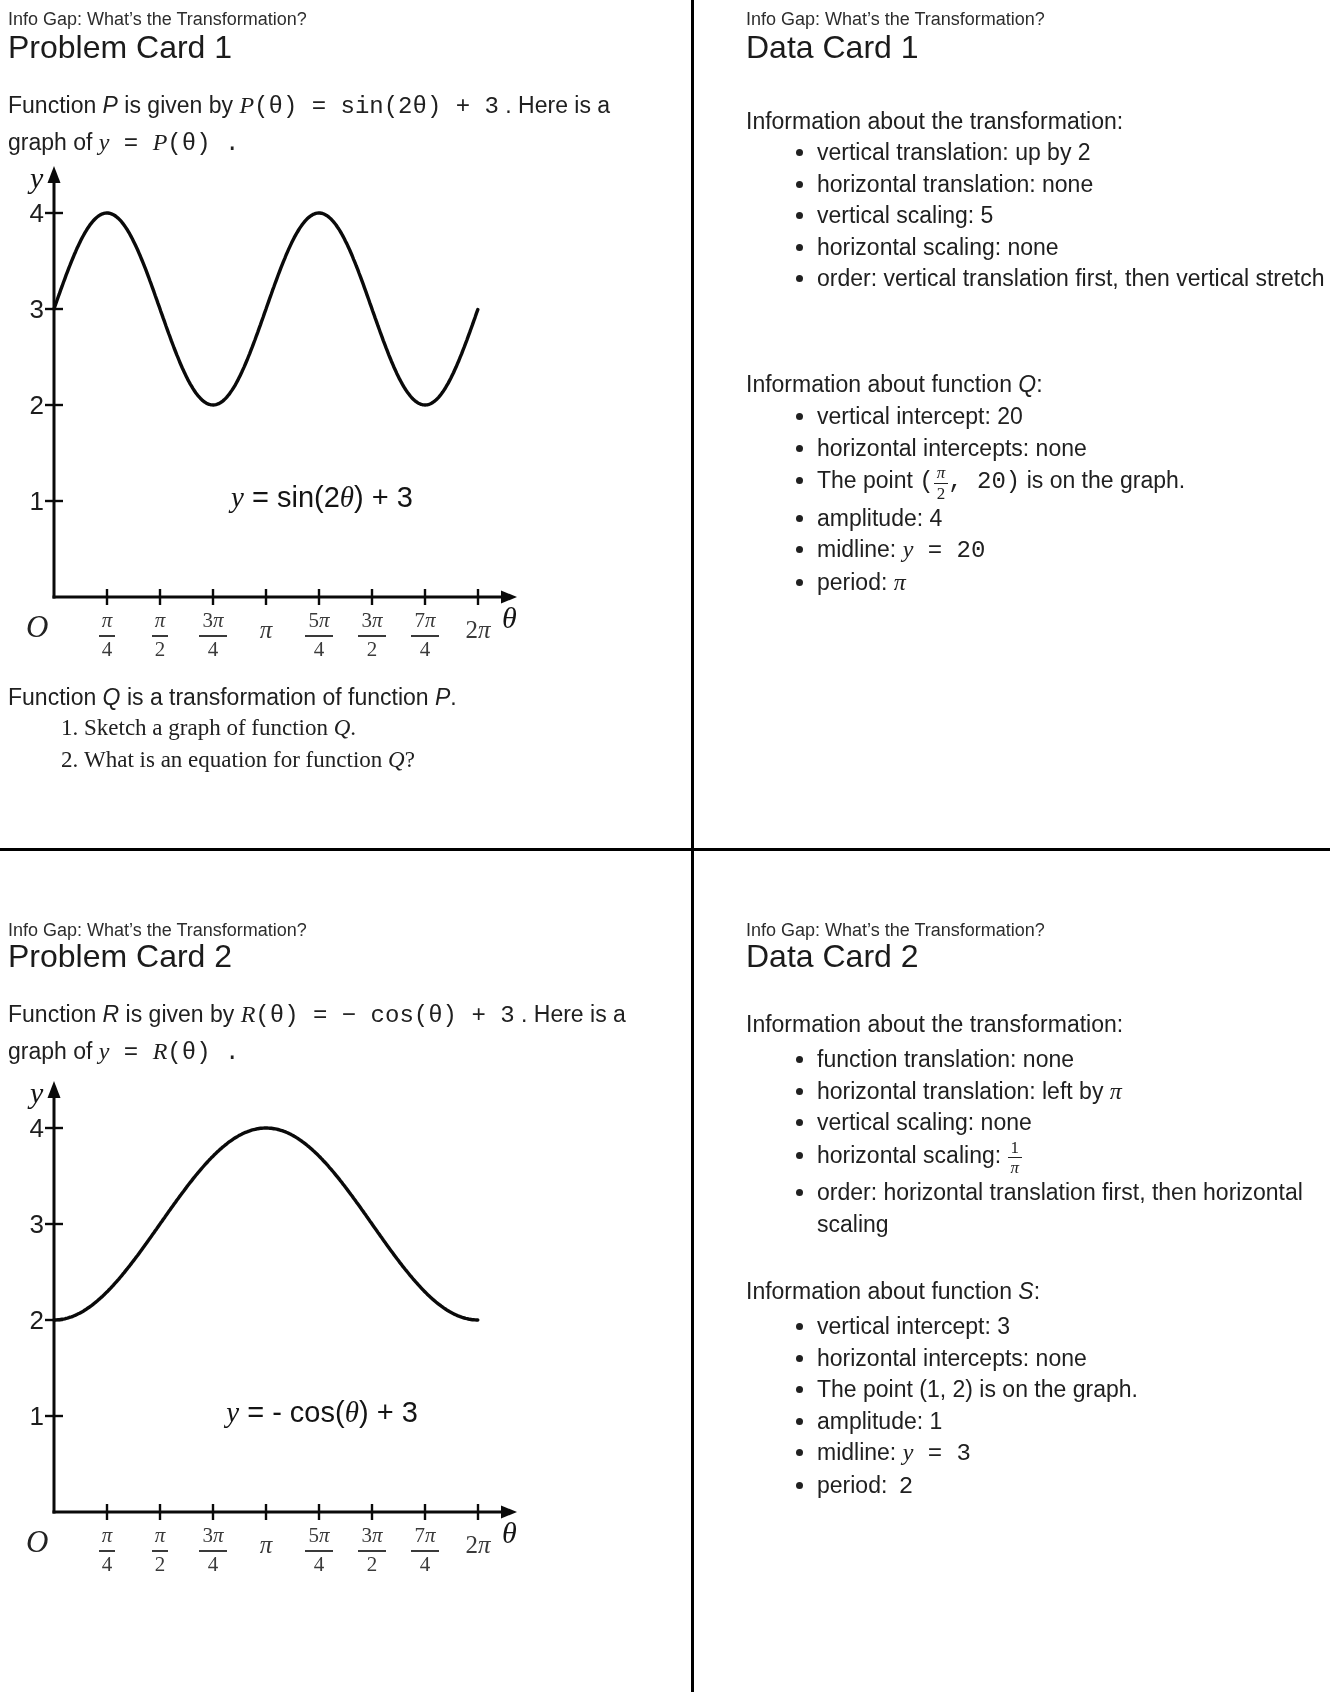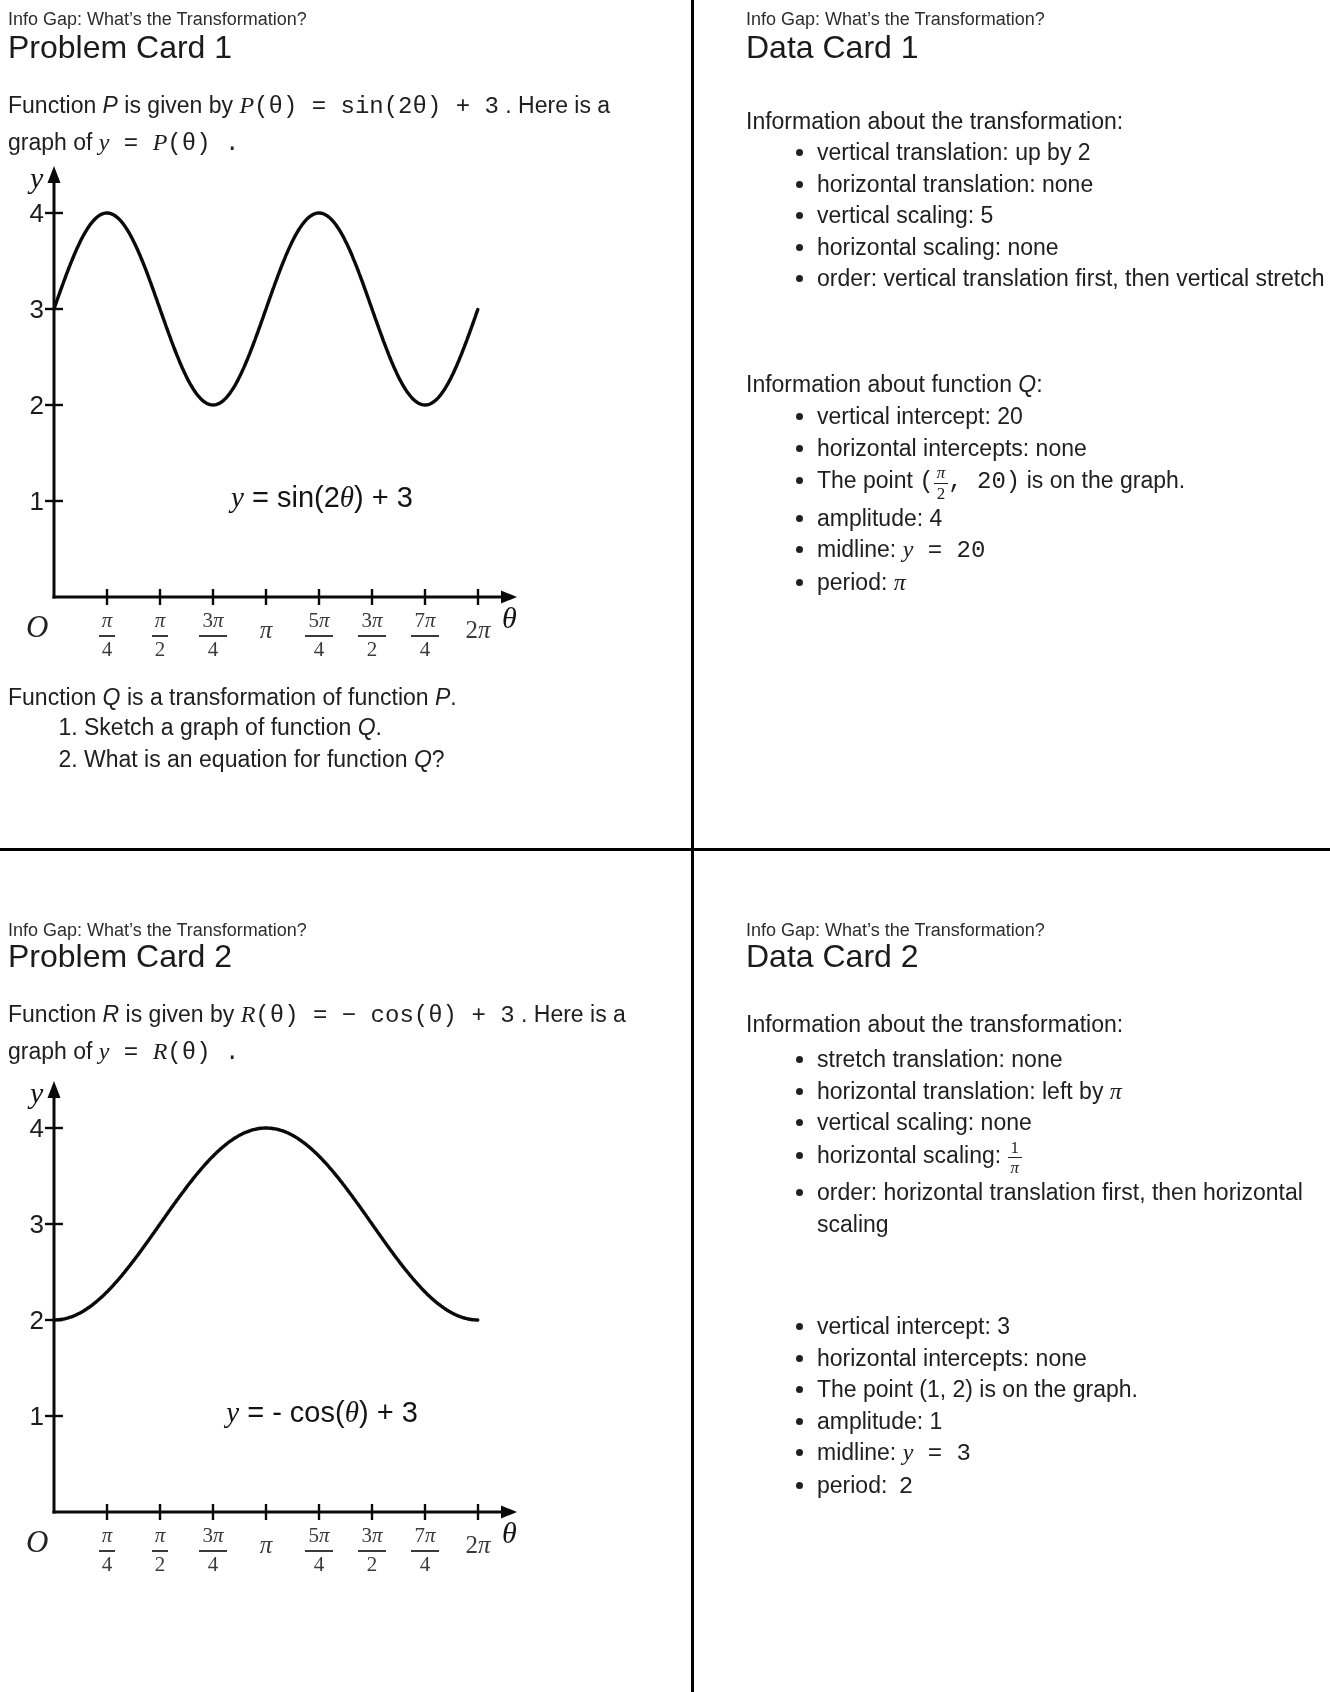"Sketch a graph of function" ol.tasks { font-family: none -> Liberation Serif, serif }
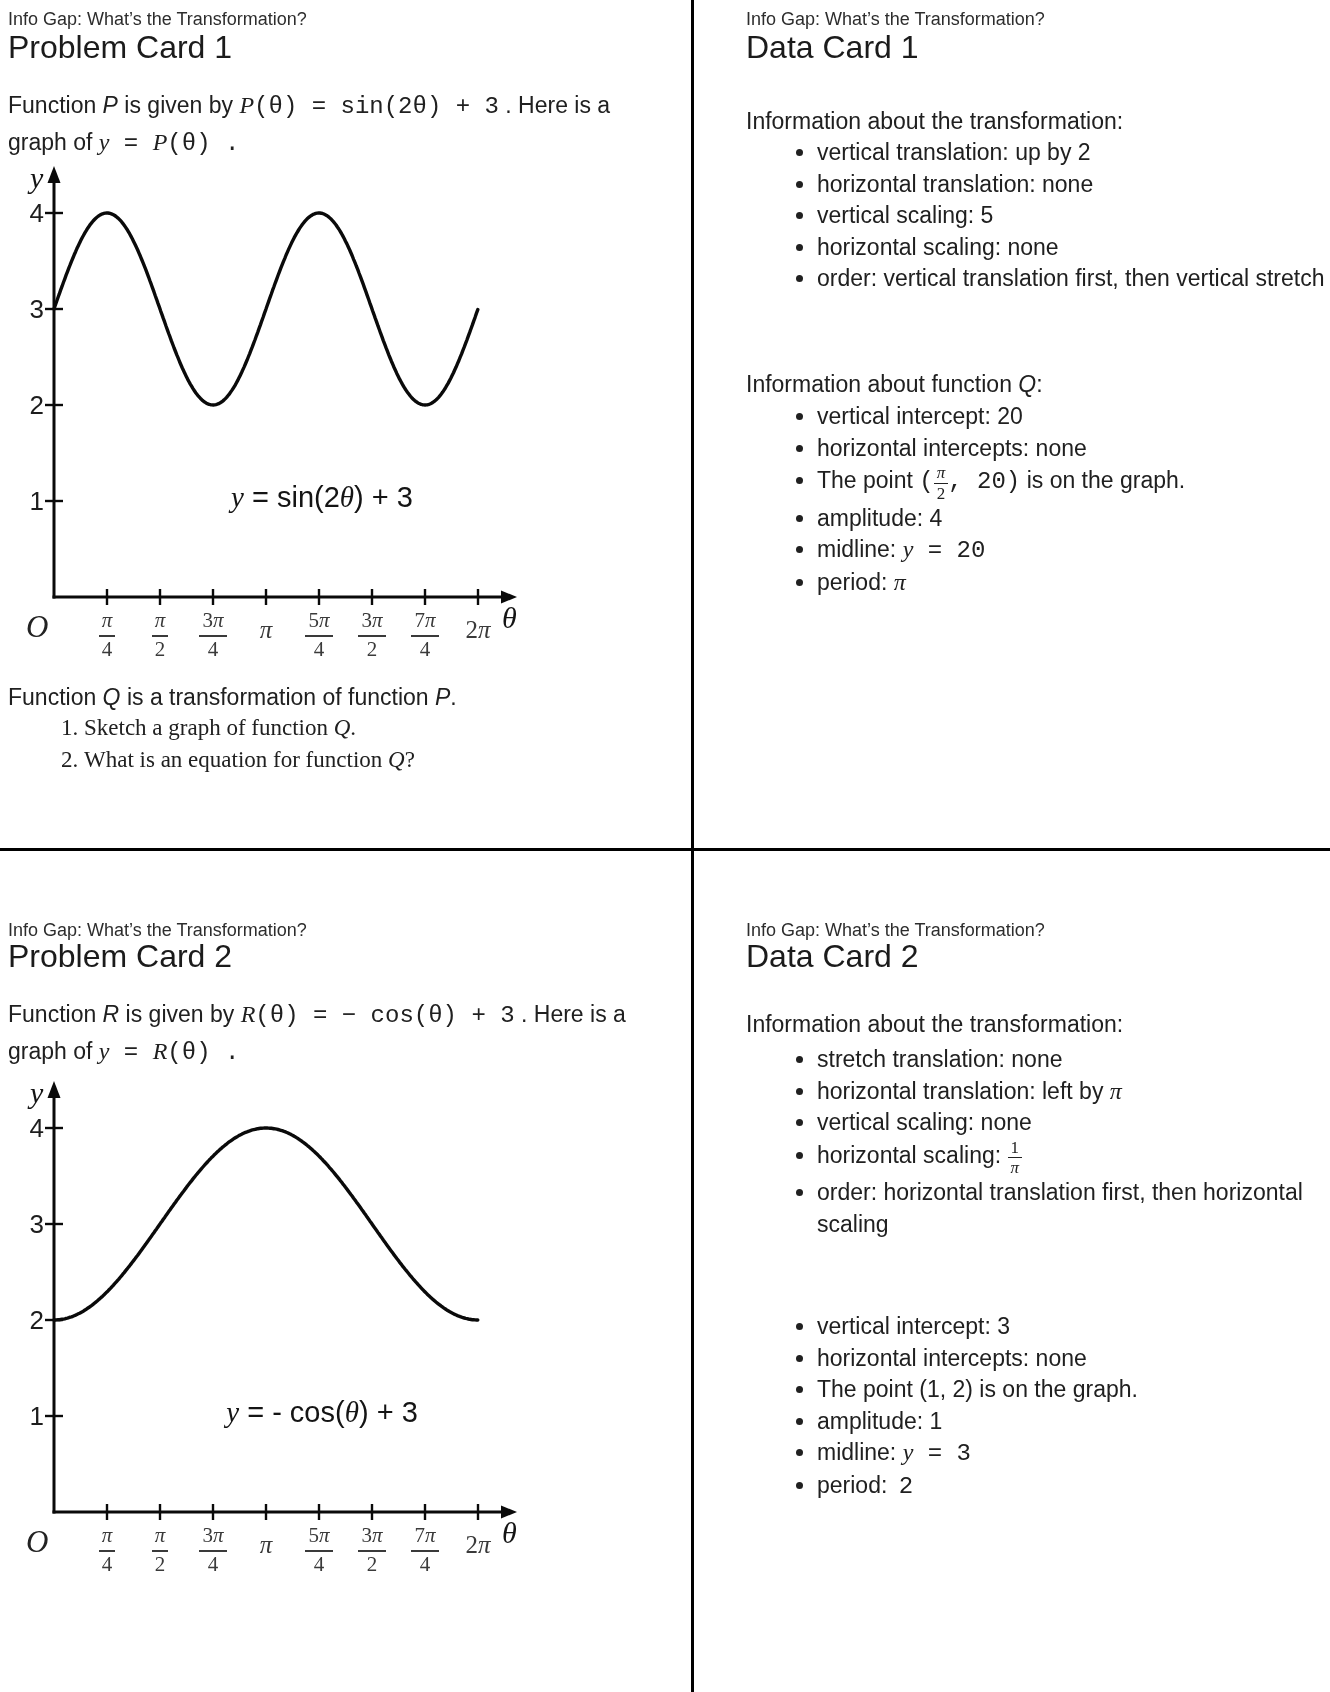"stretch translation: none" span.sf { text: stretch -> function }
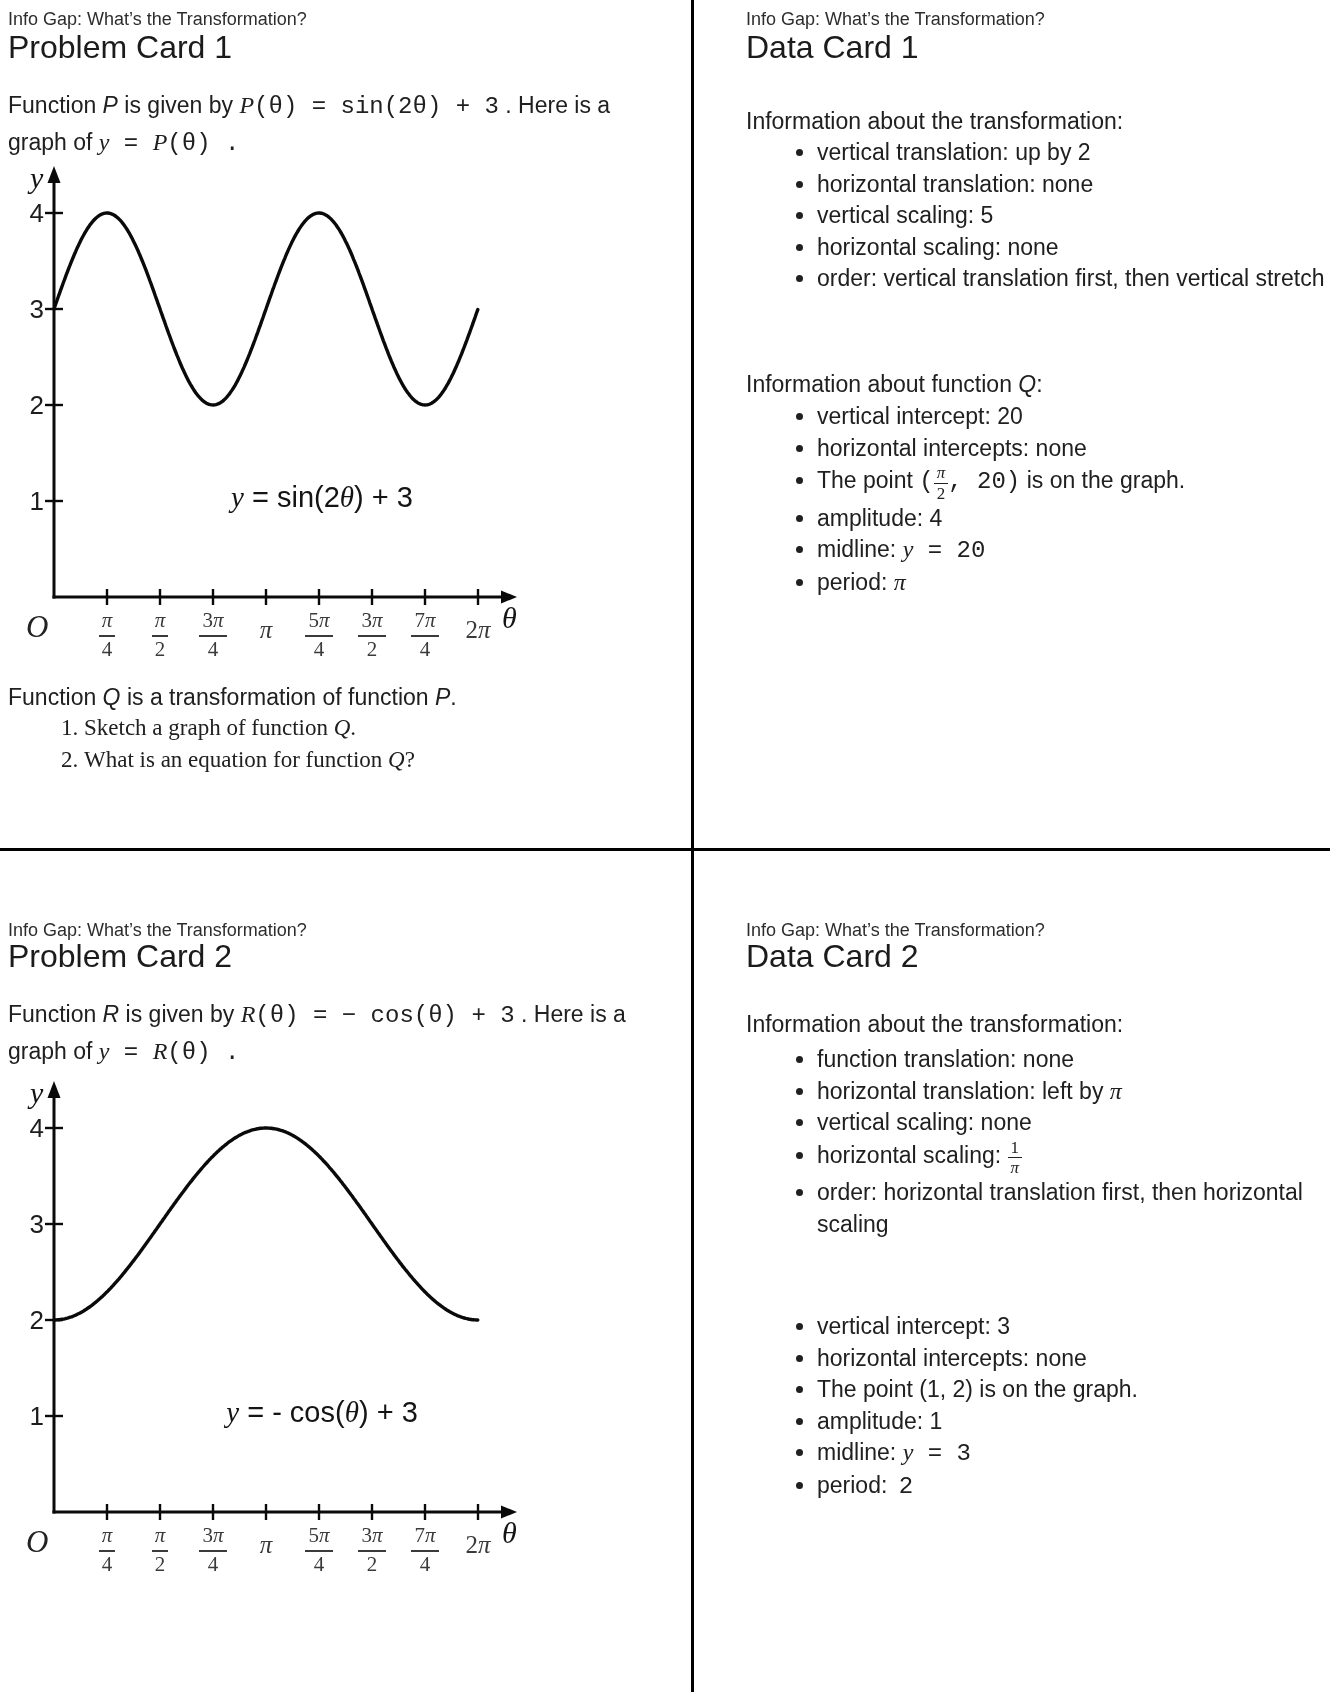"Information about function S:" div.block { html: none -> <div><span>Information about function </span><span>S</span><span>:</span></div> }
